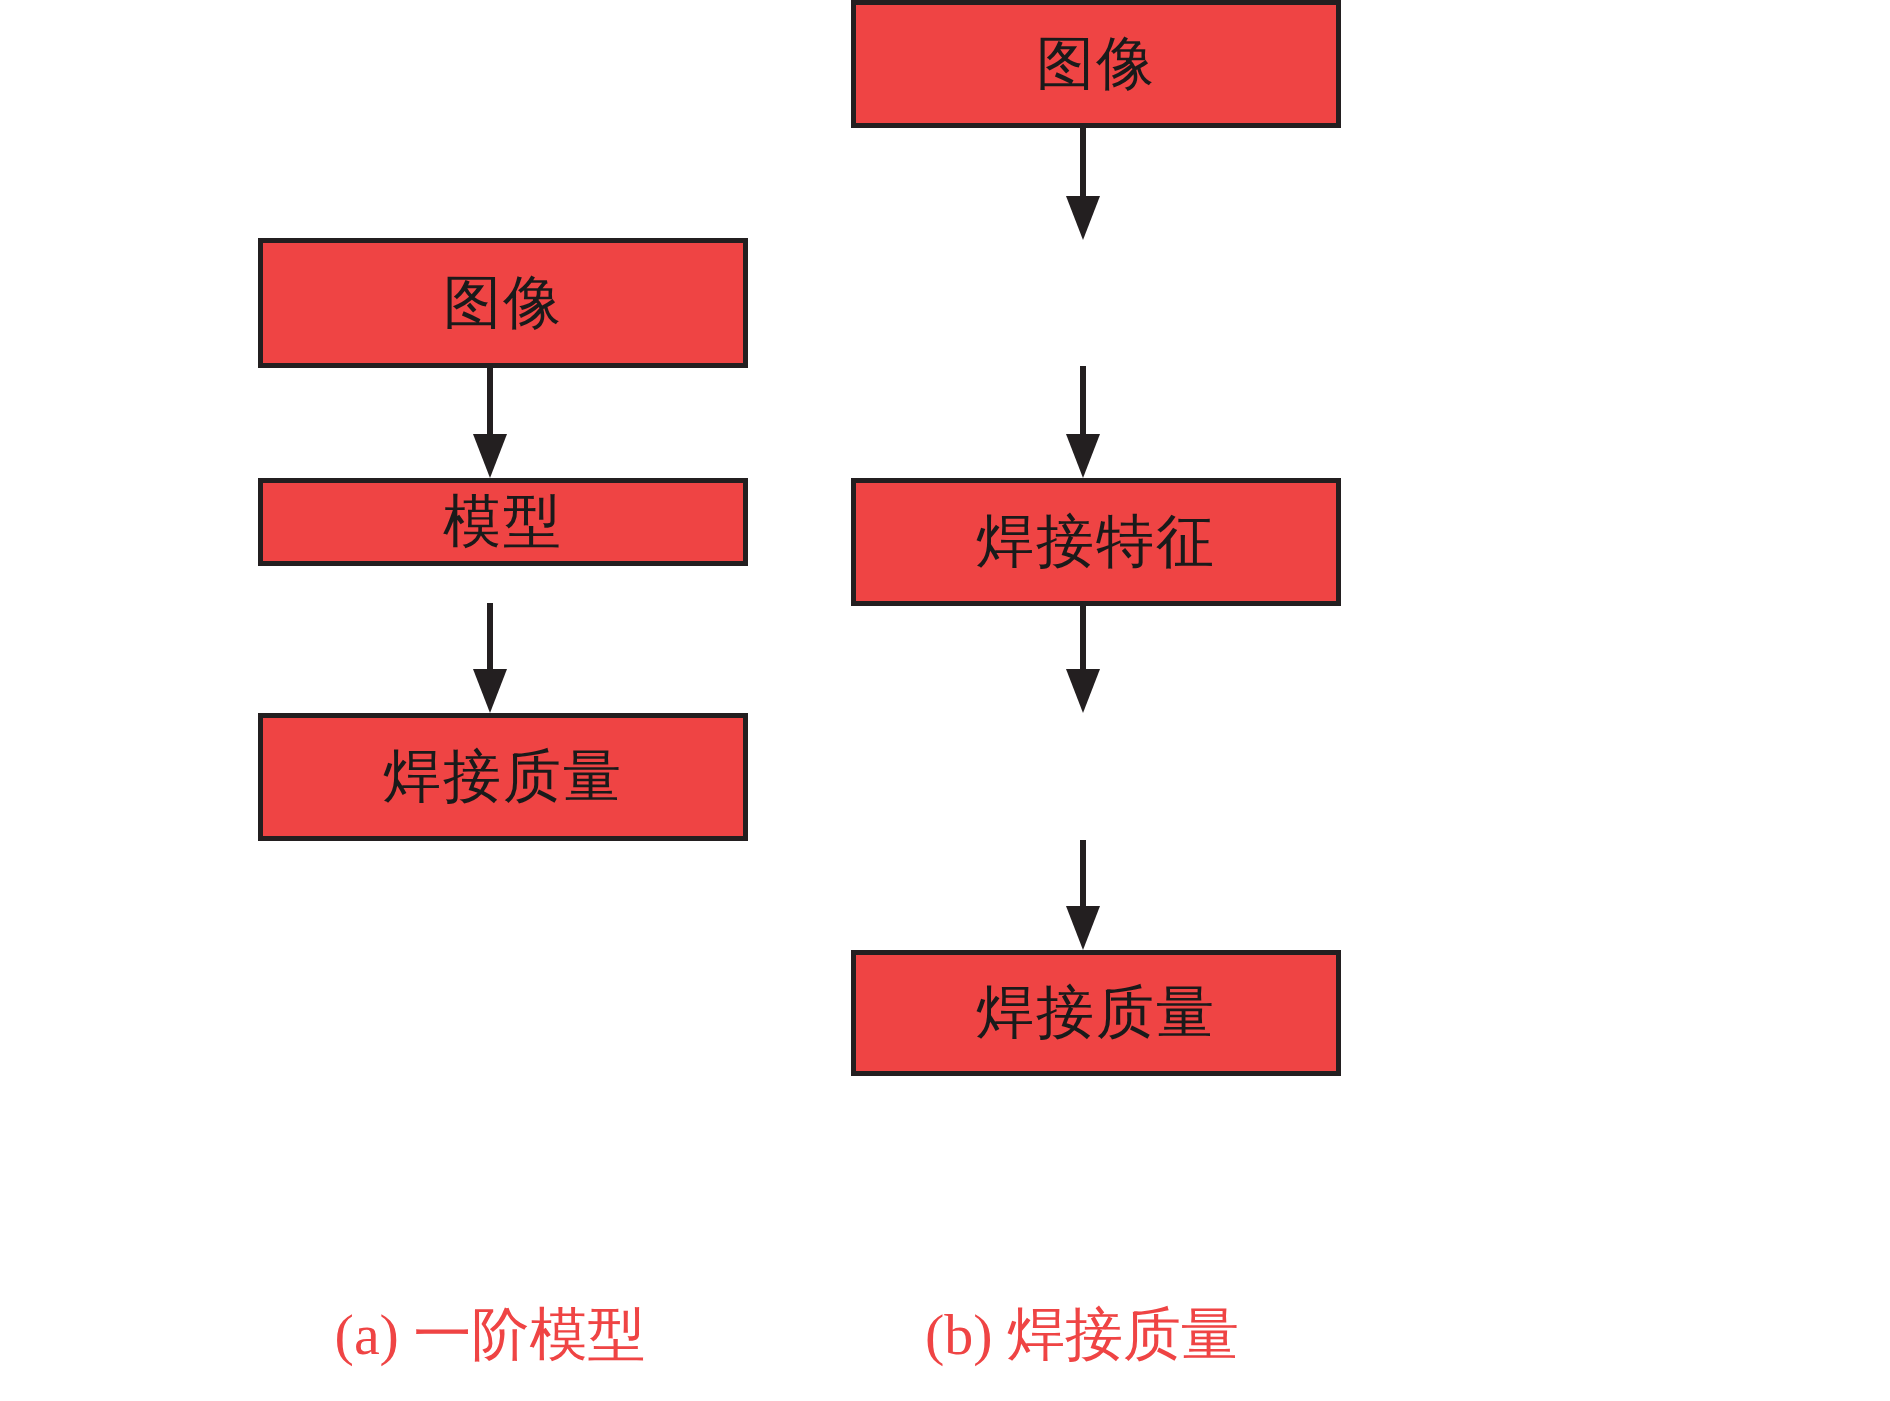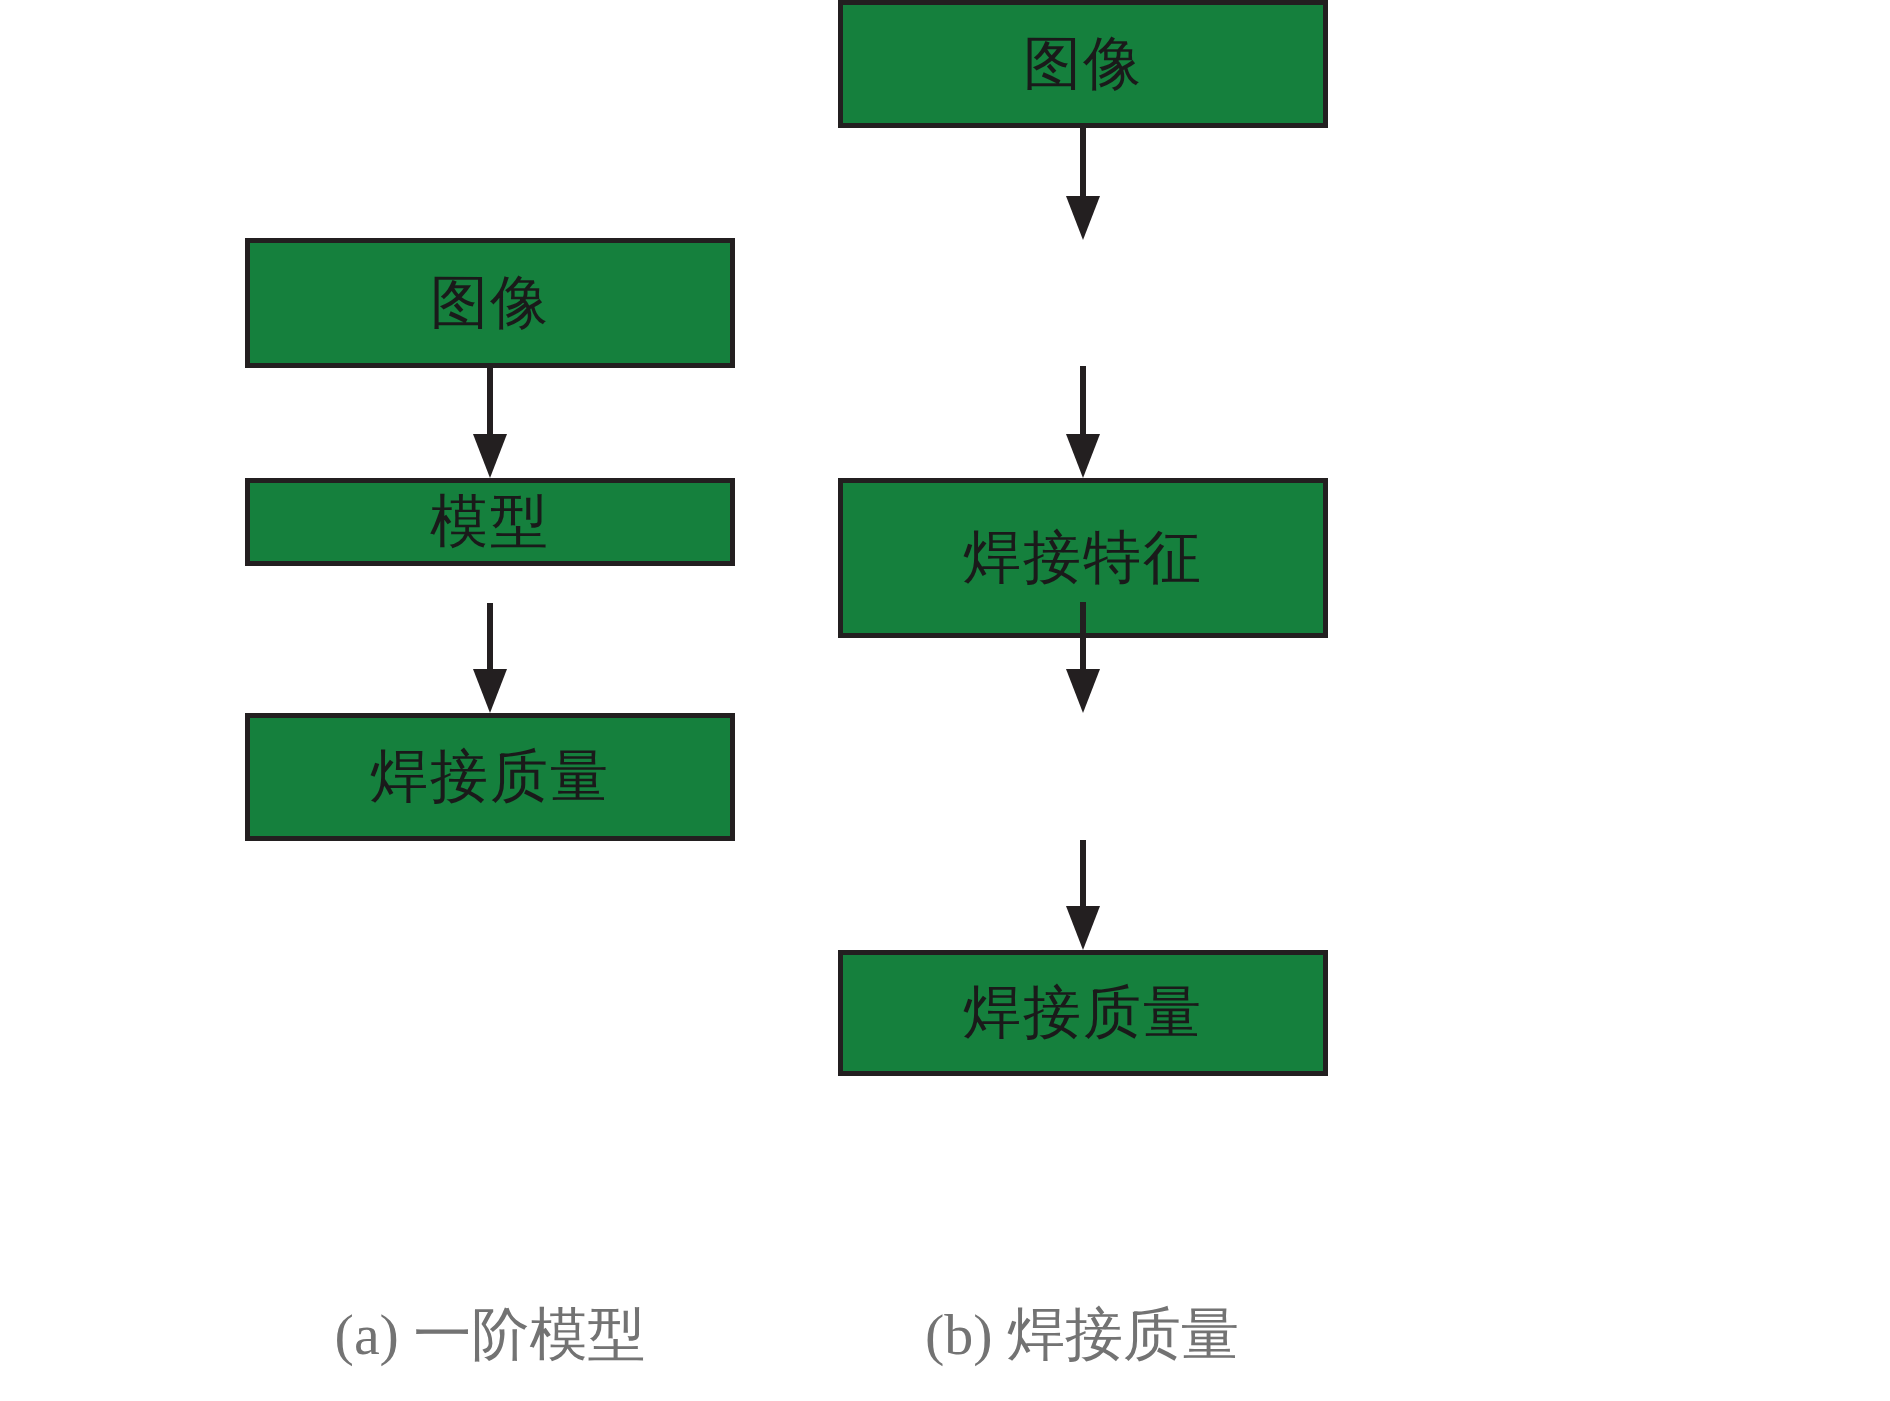"图像" .node-box { background: #15803d -> #ef4444; left: 0 -> 13px }
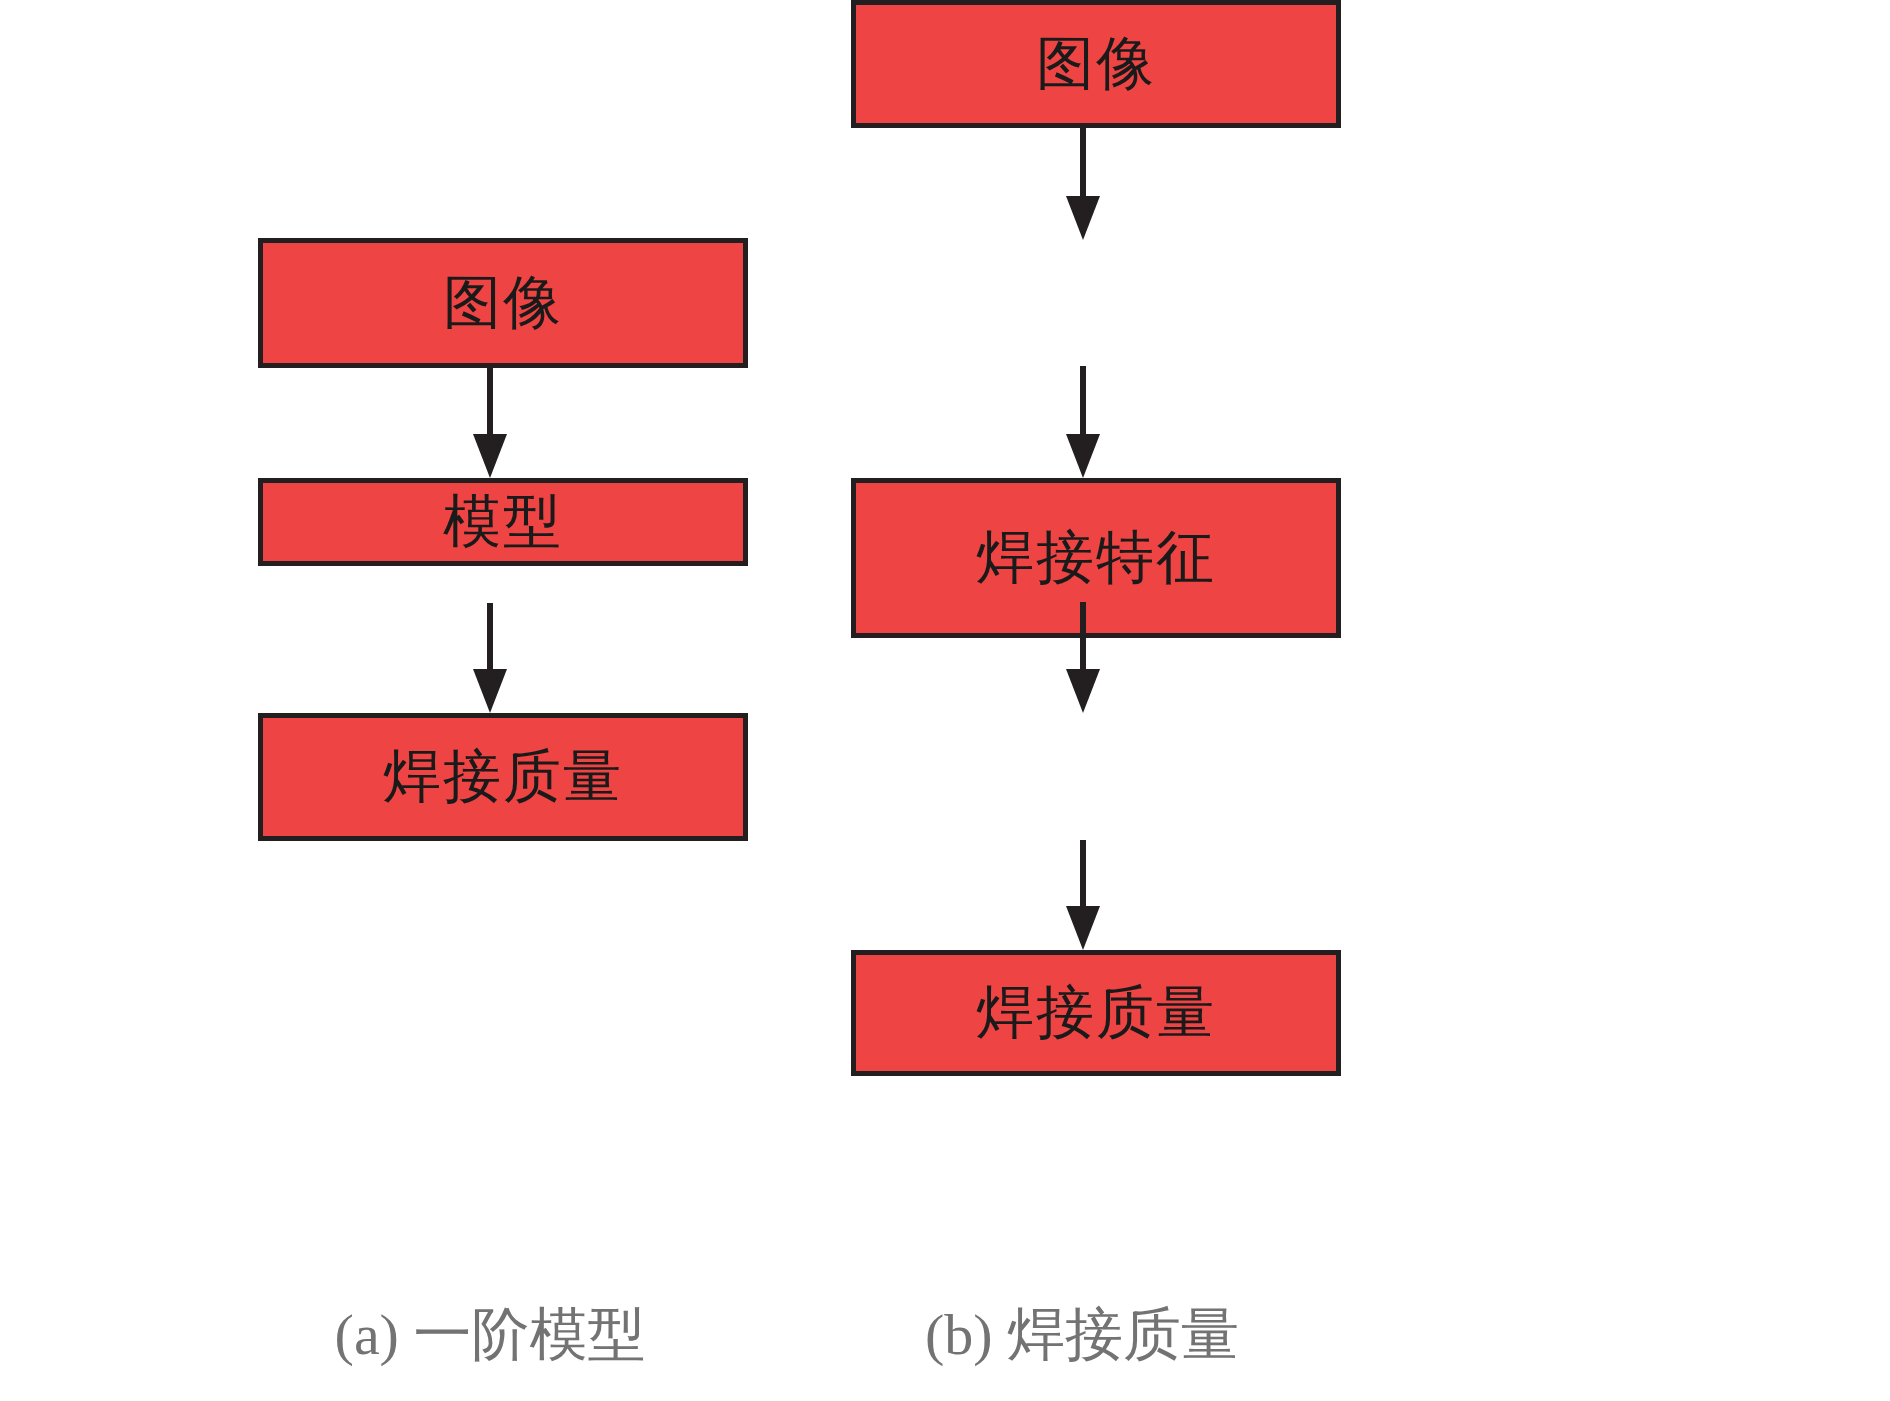"焊接特征" div.node-box { height: 160px -> 128px }
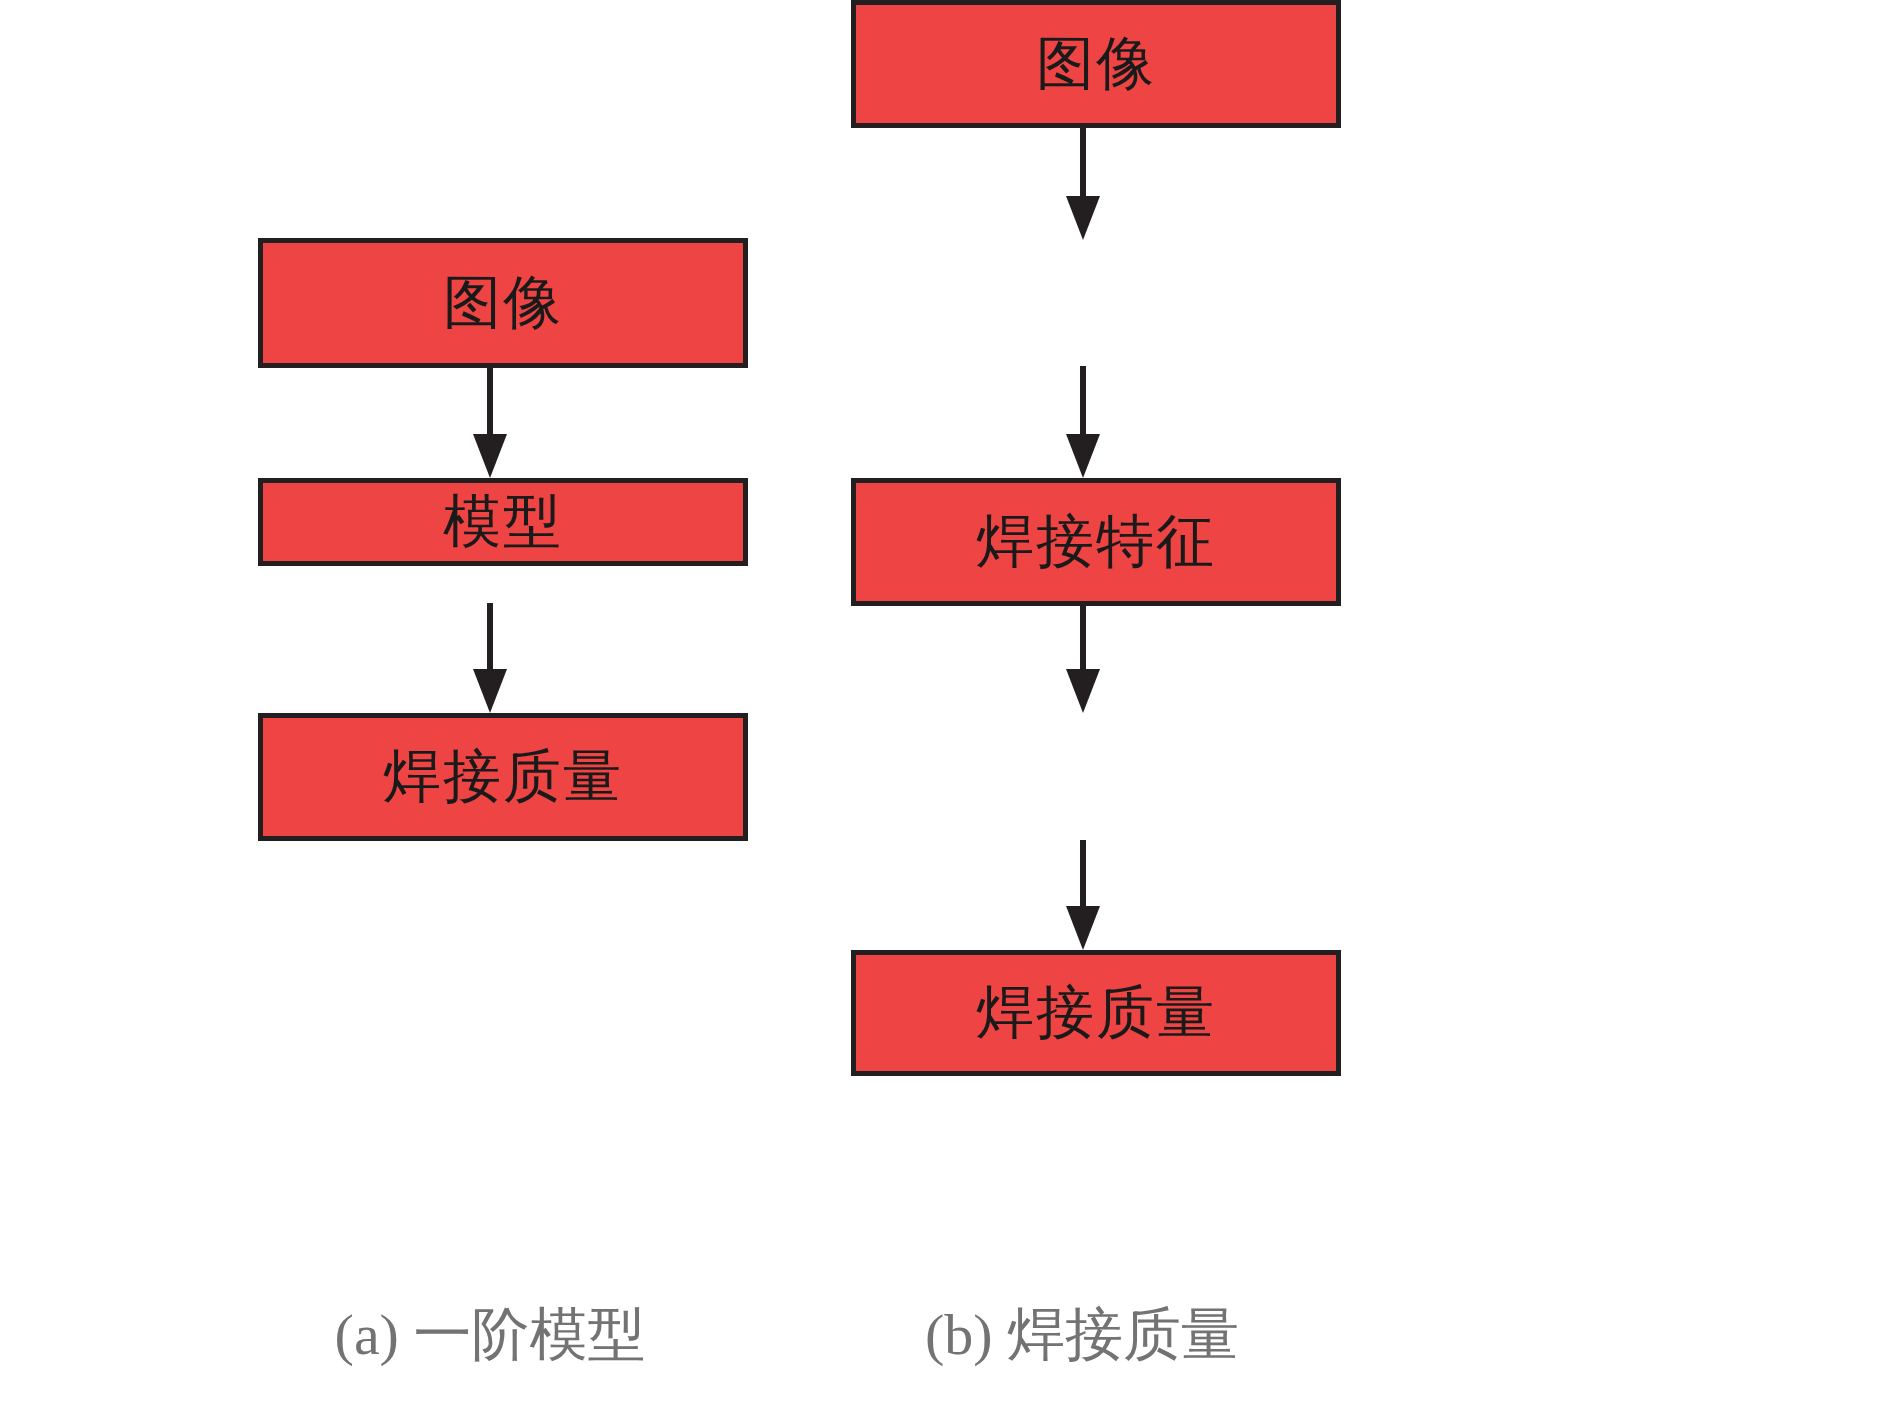"(a) 一阶模型" .caption { color: #737373 -> #ef4444 }
